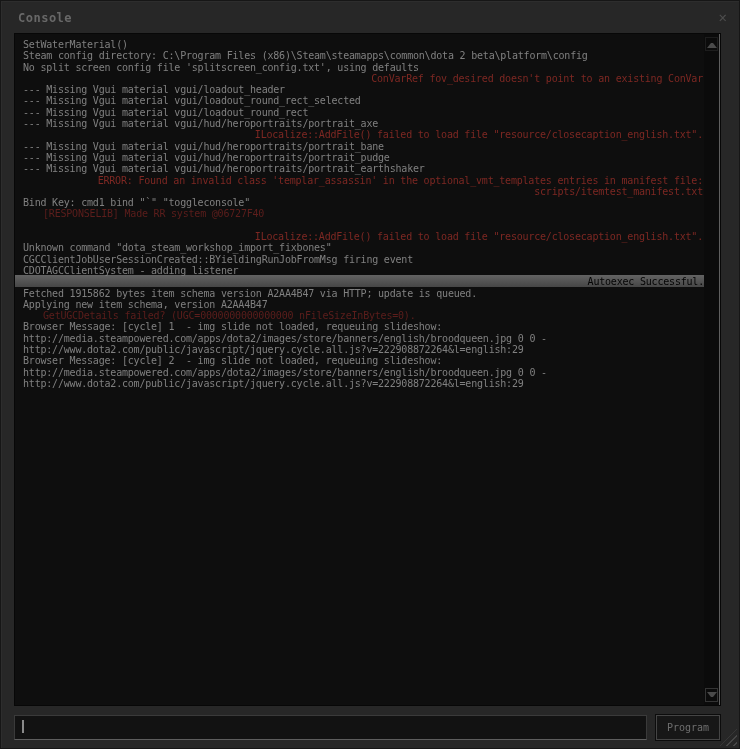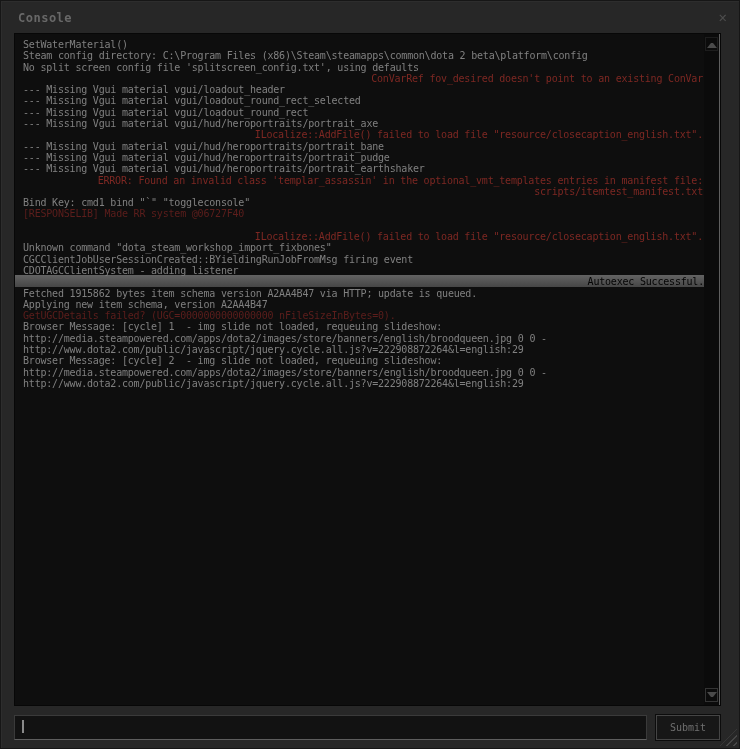"[RESPONSELIB] Made RR system @06727F40" .line.error-dim { margin-left: none -> 20px }
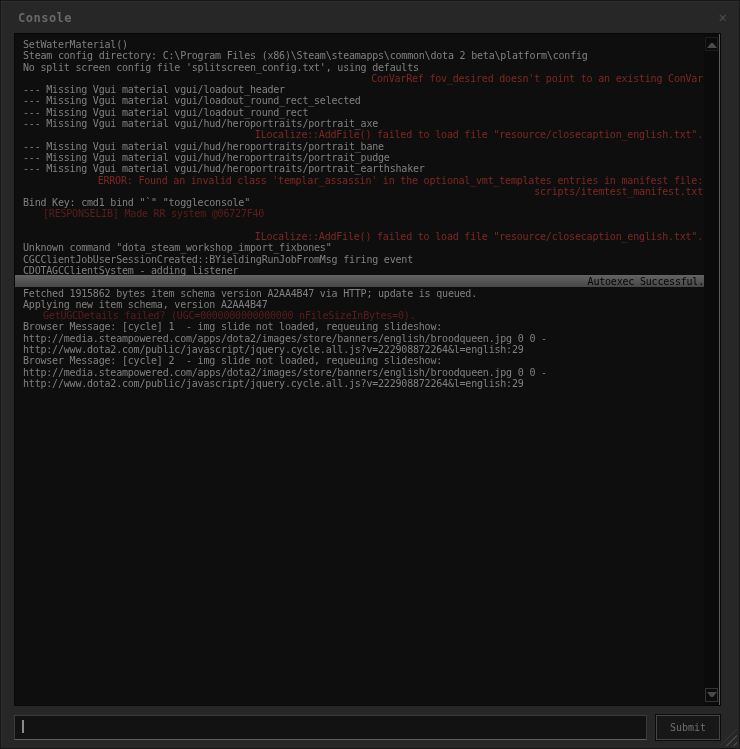"Submit" button.submit { text: Submit -> Program }
